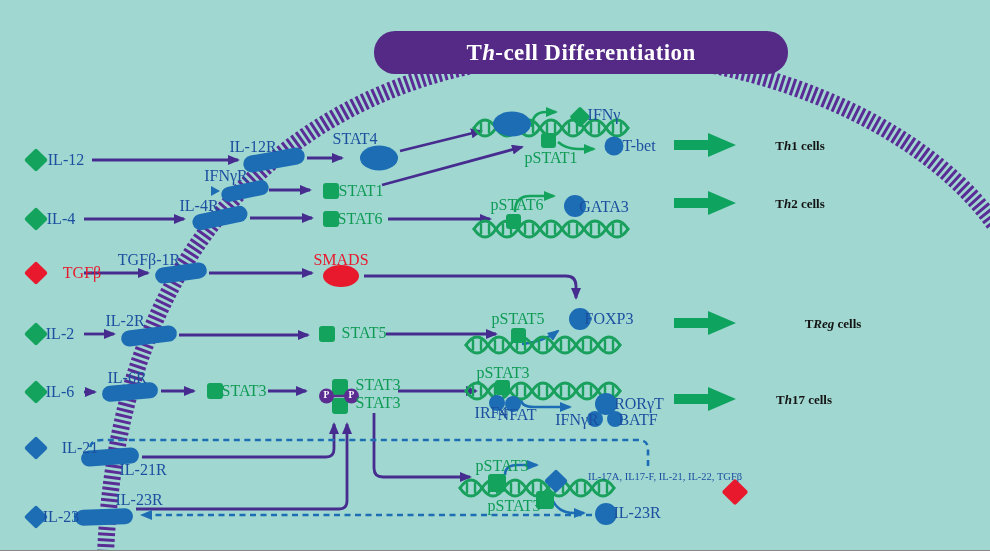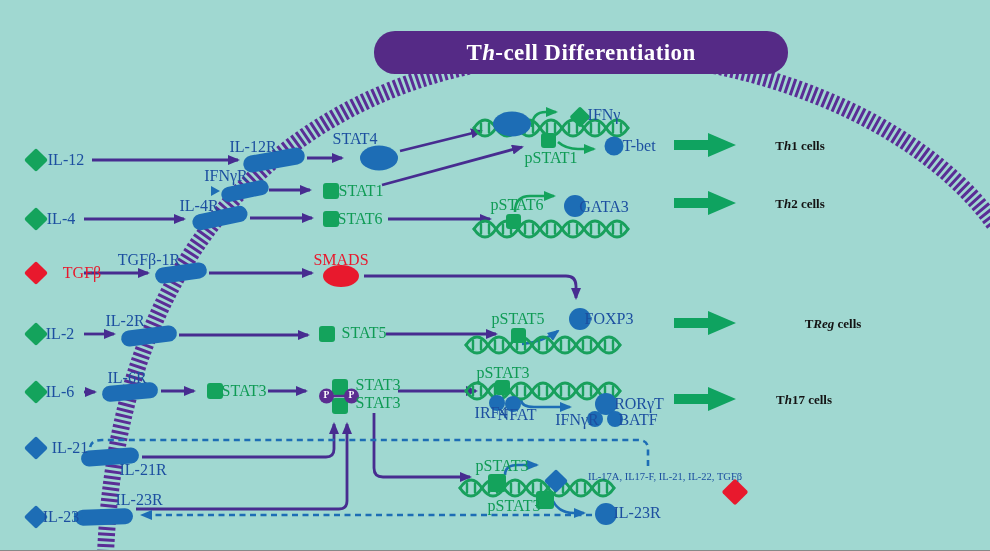"IL-21" div.lbl { left: 70px -> 80px }
